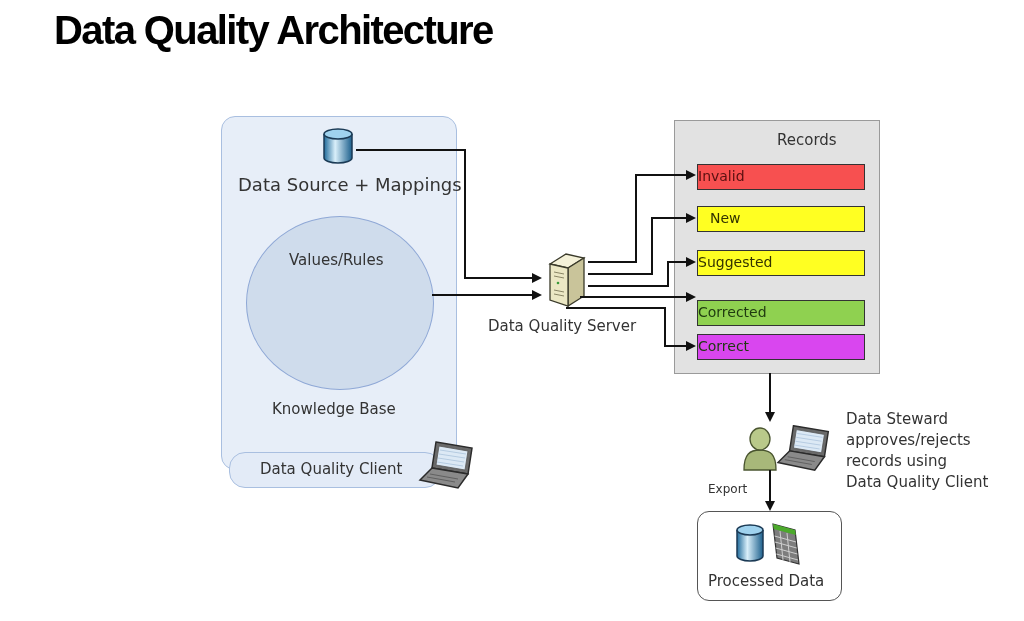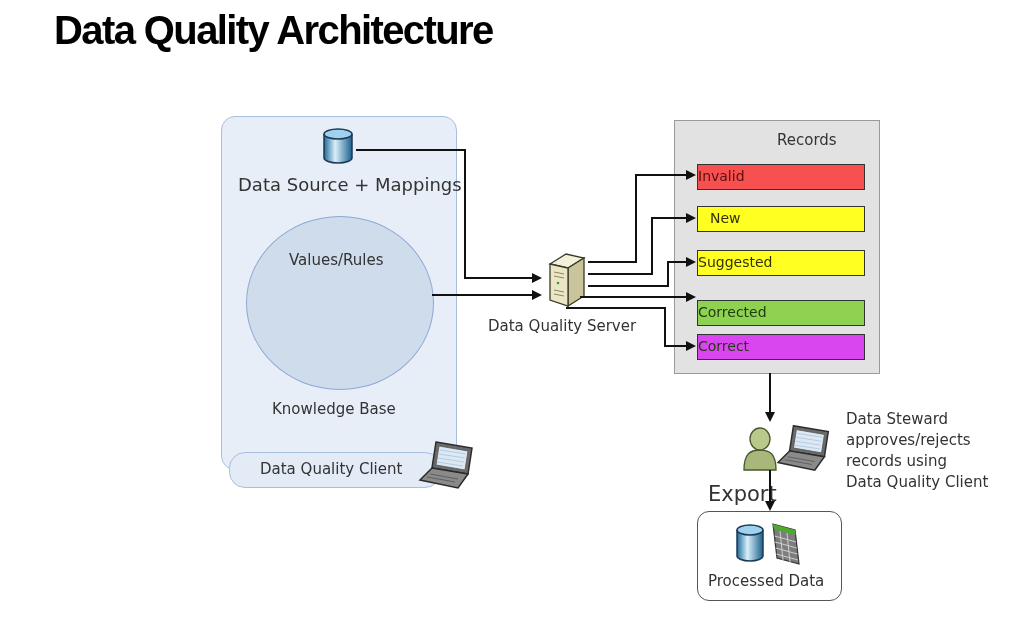"Export" div.abs { font-size: 21px -> 12px }
